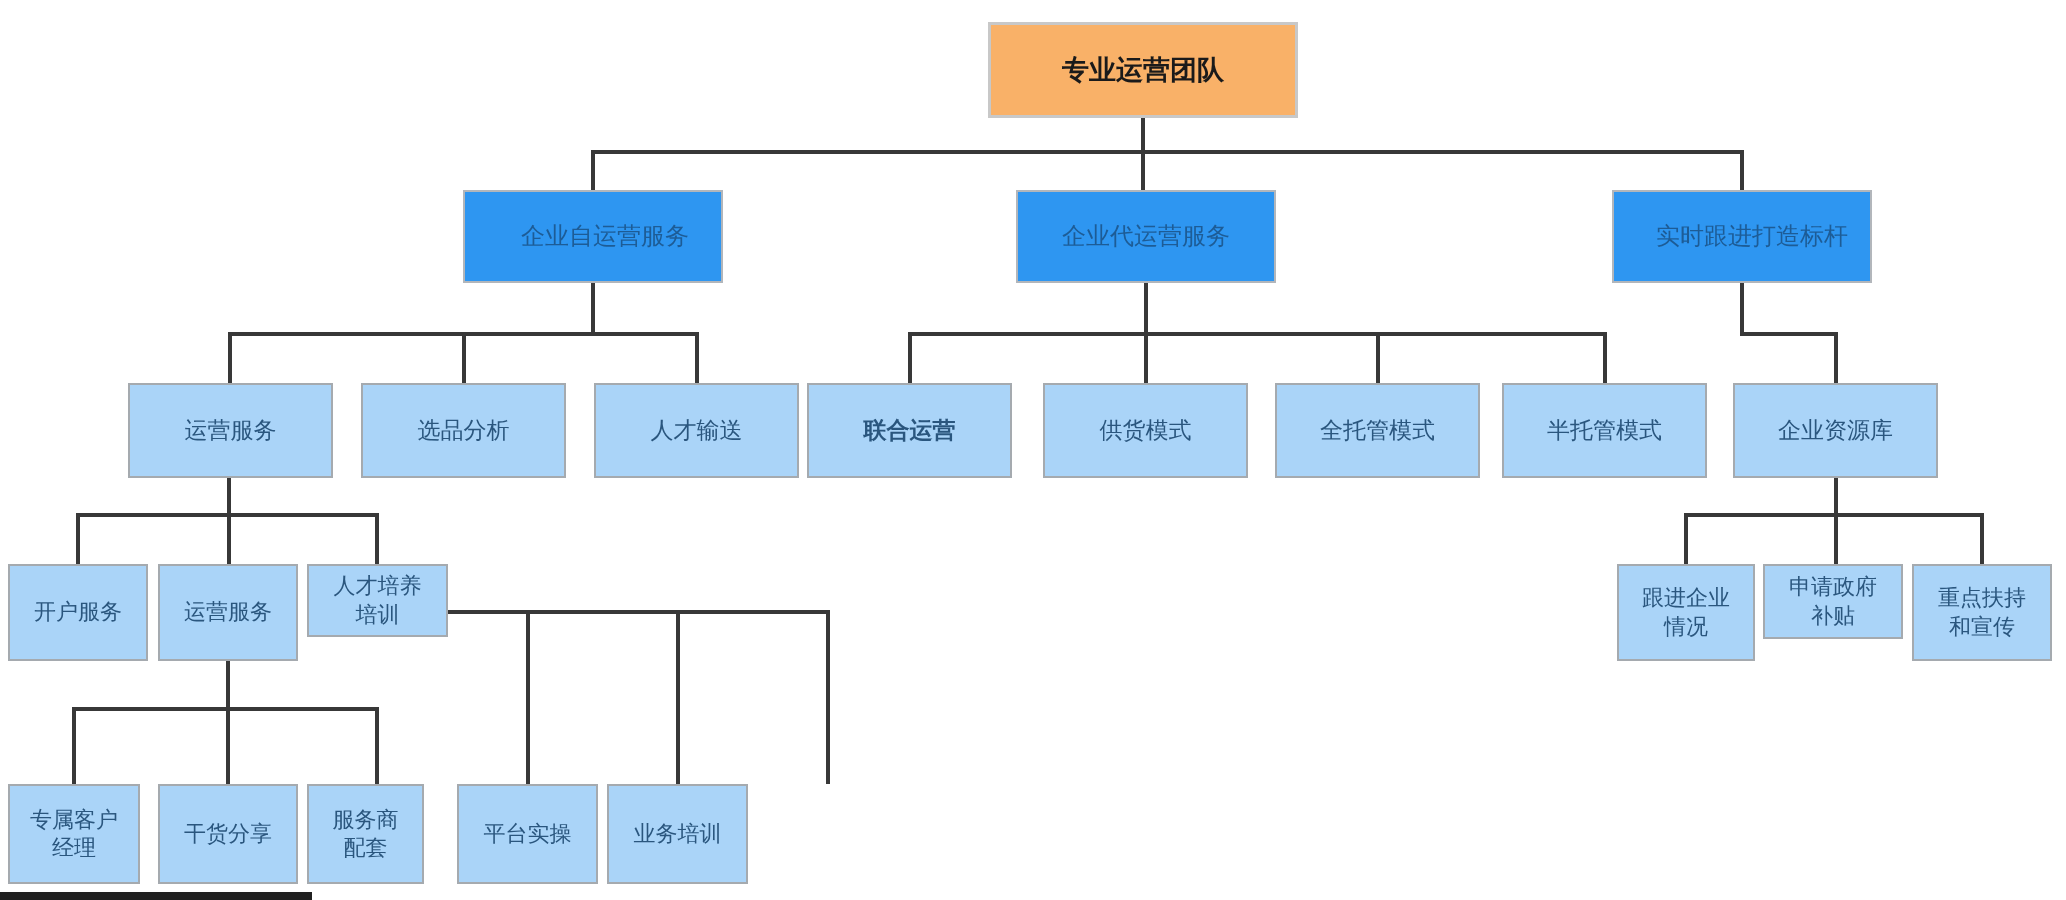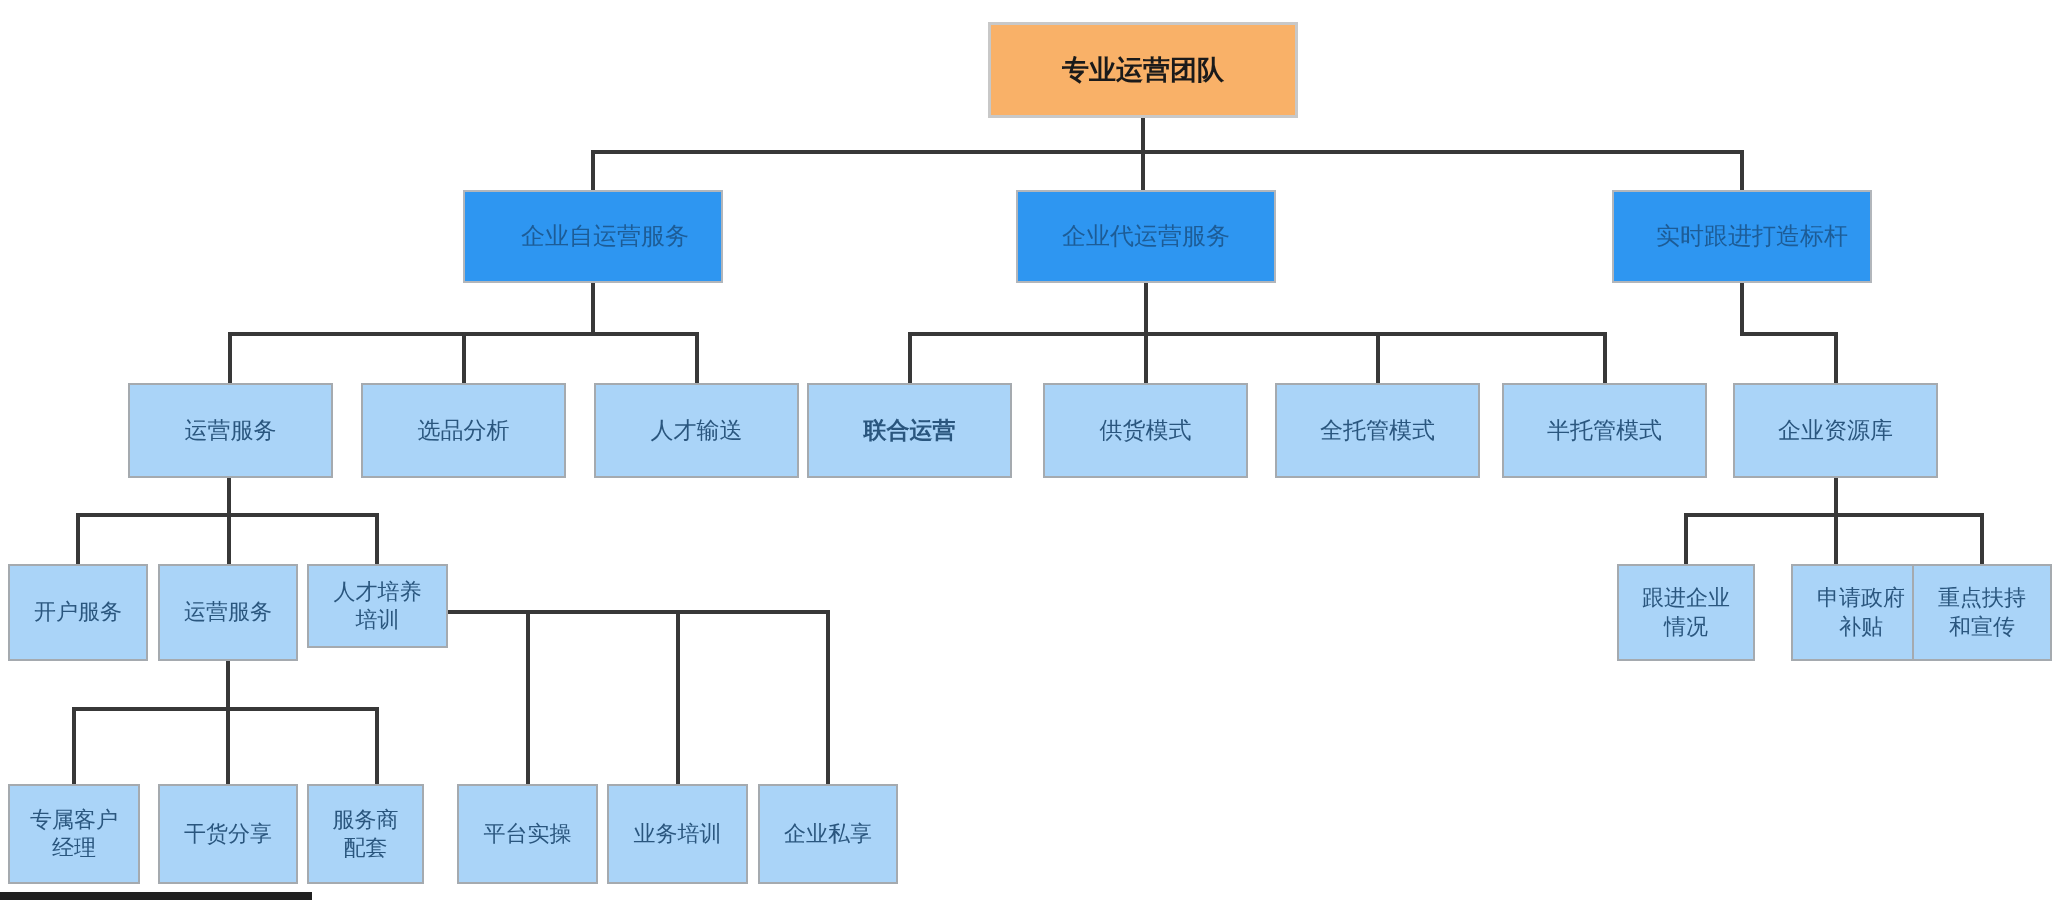"人才培养" div.box { height: 84px -> 73px }
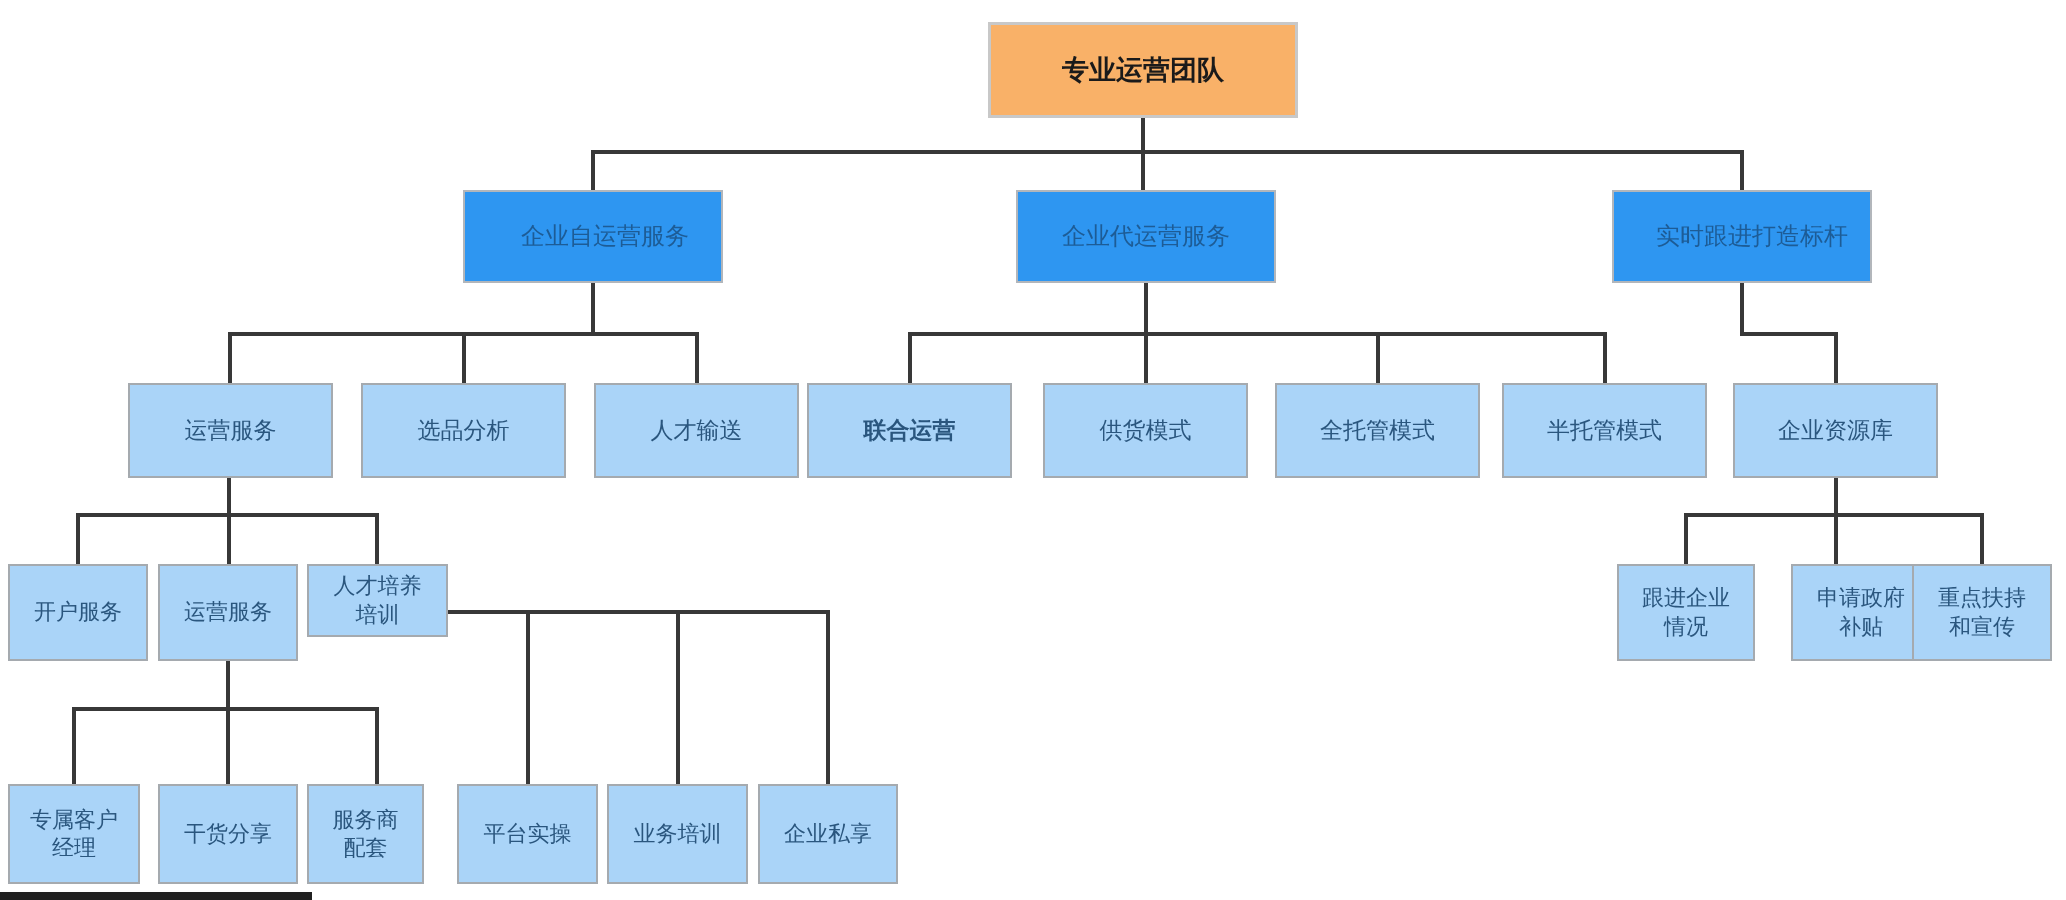"申请政府" div.box { height: 97px -> 75px; margin-left: 28px -> none }
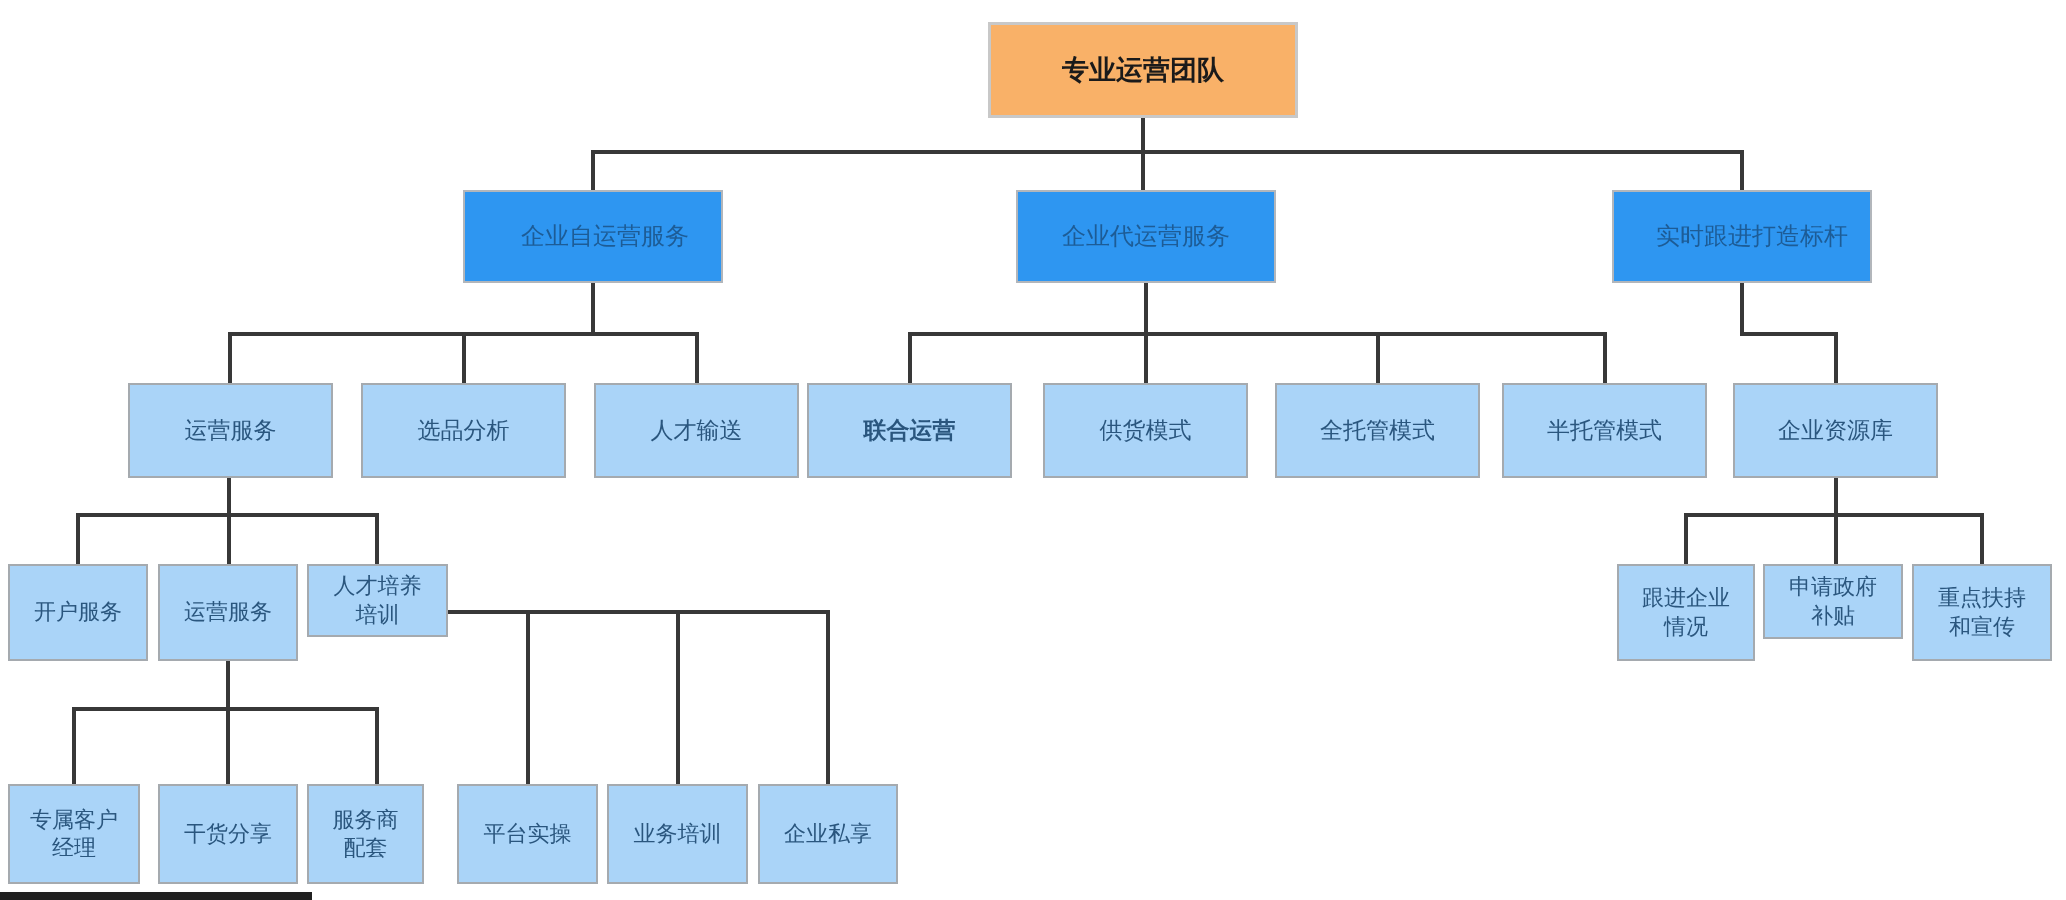"企业私享" div.box { html: <div>企业私享</div> -> none }
